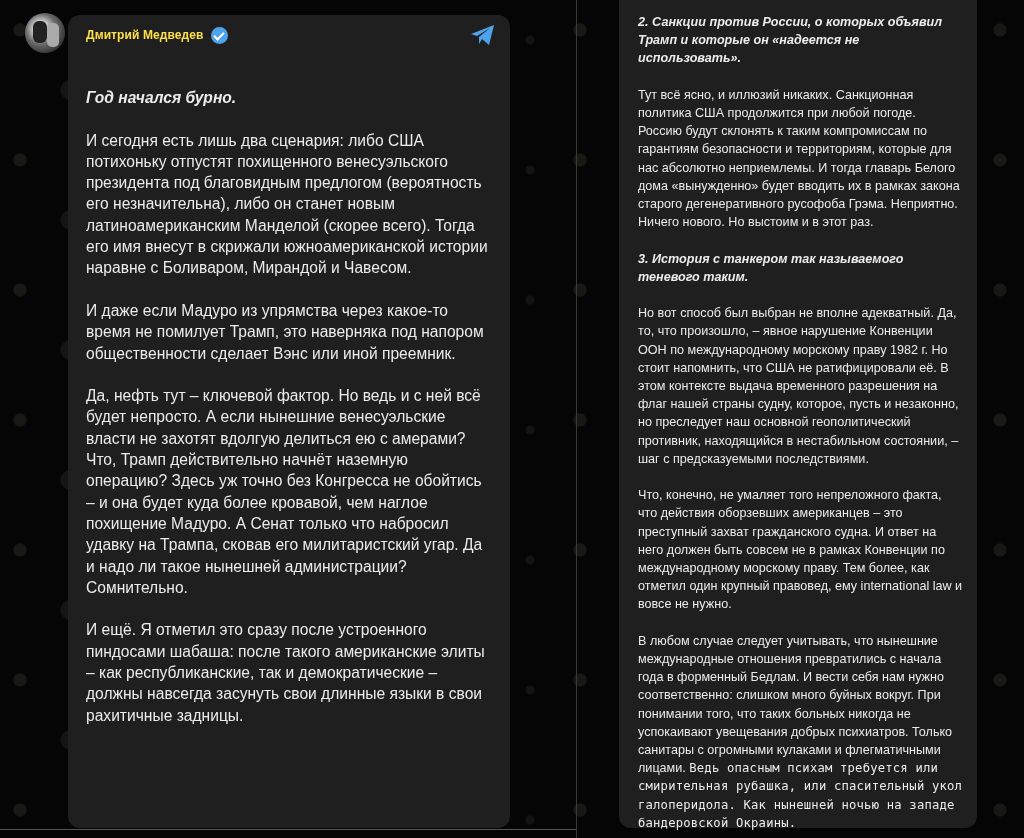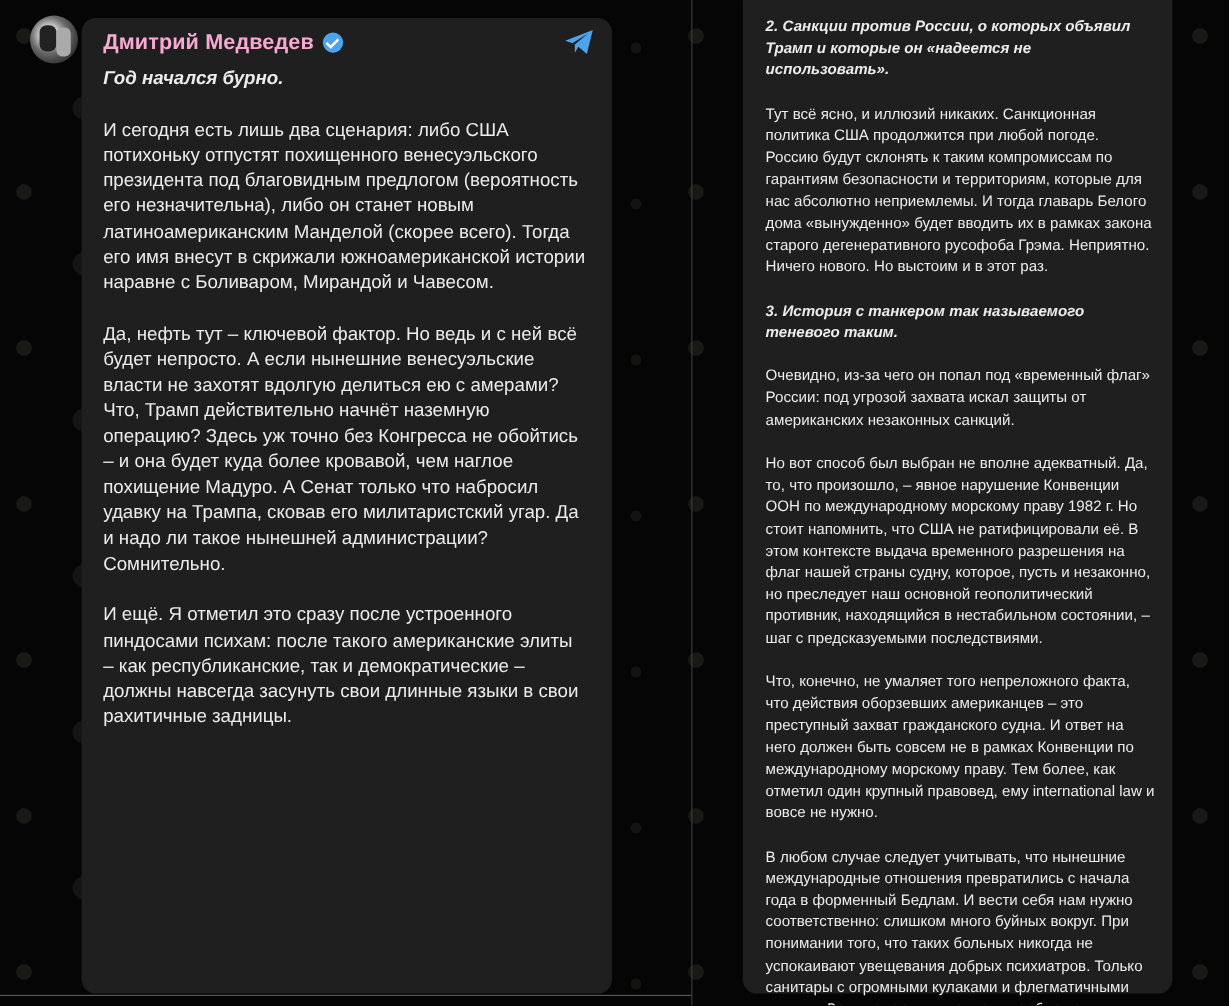"Дмитрий Медведев" .channel-name { color: #f9a8d4 -> #fde047; font-size: 18px -> 12px }
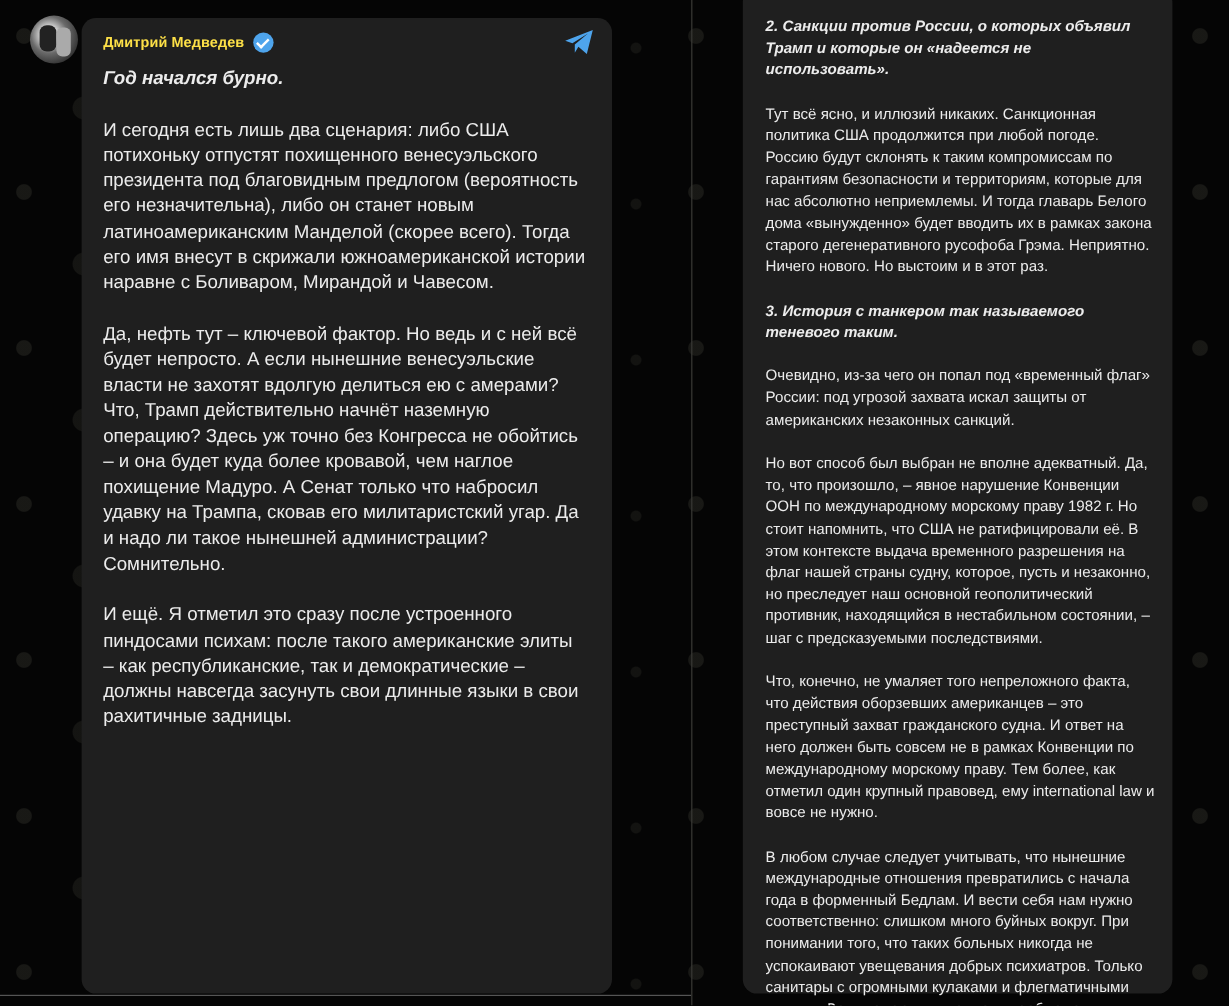"Год начался бурно." .left-text { margin-top: none -> 32px }
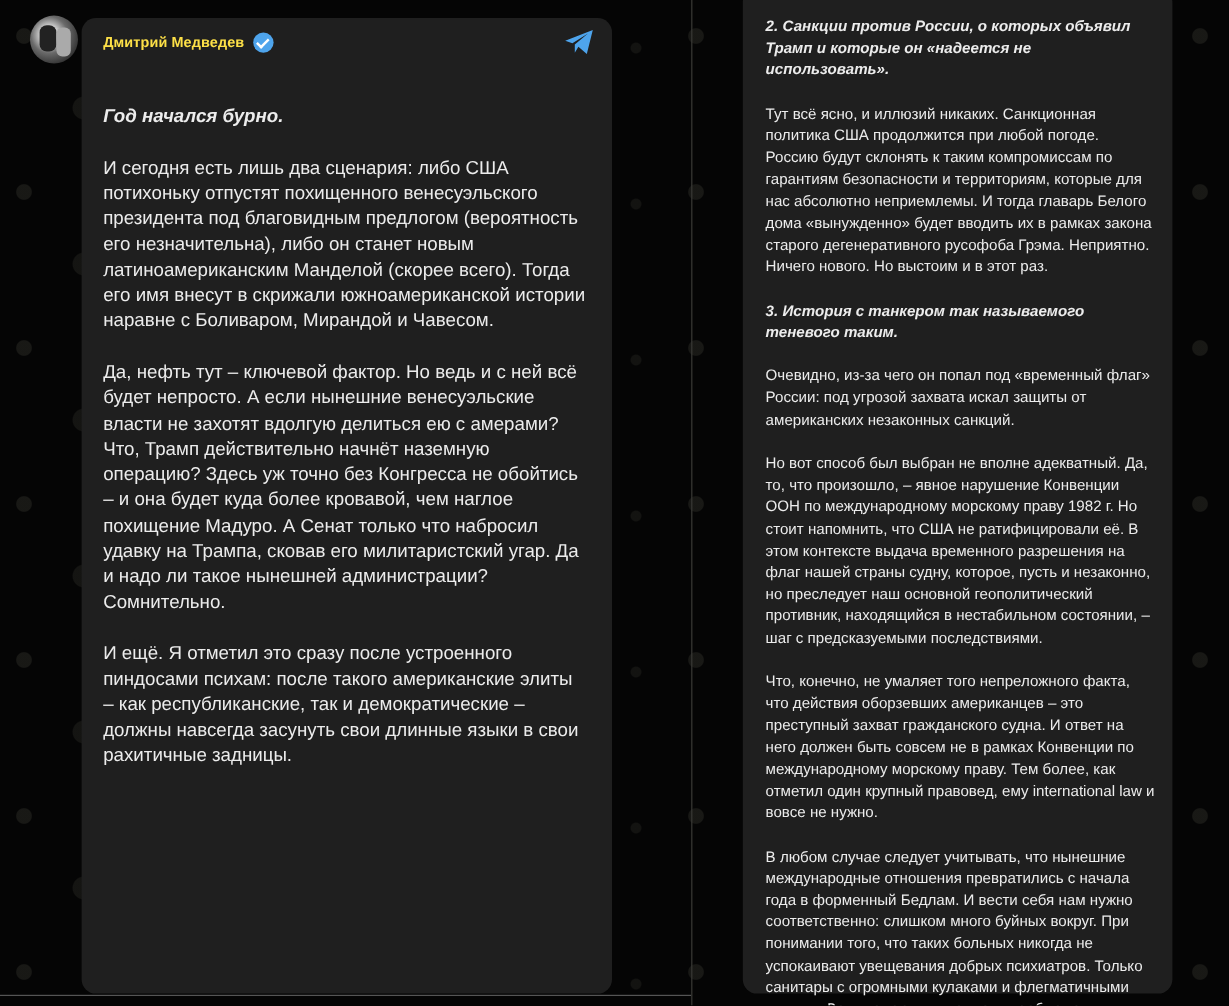"И даже если Мадуро из" p { html: none -> <p>И даже если Мадуро из упрямства через какое-то время не помилует Трамп, это наверняка под напором общественности сделает Вэнс или иной преемник.</p> }
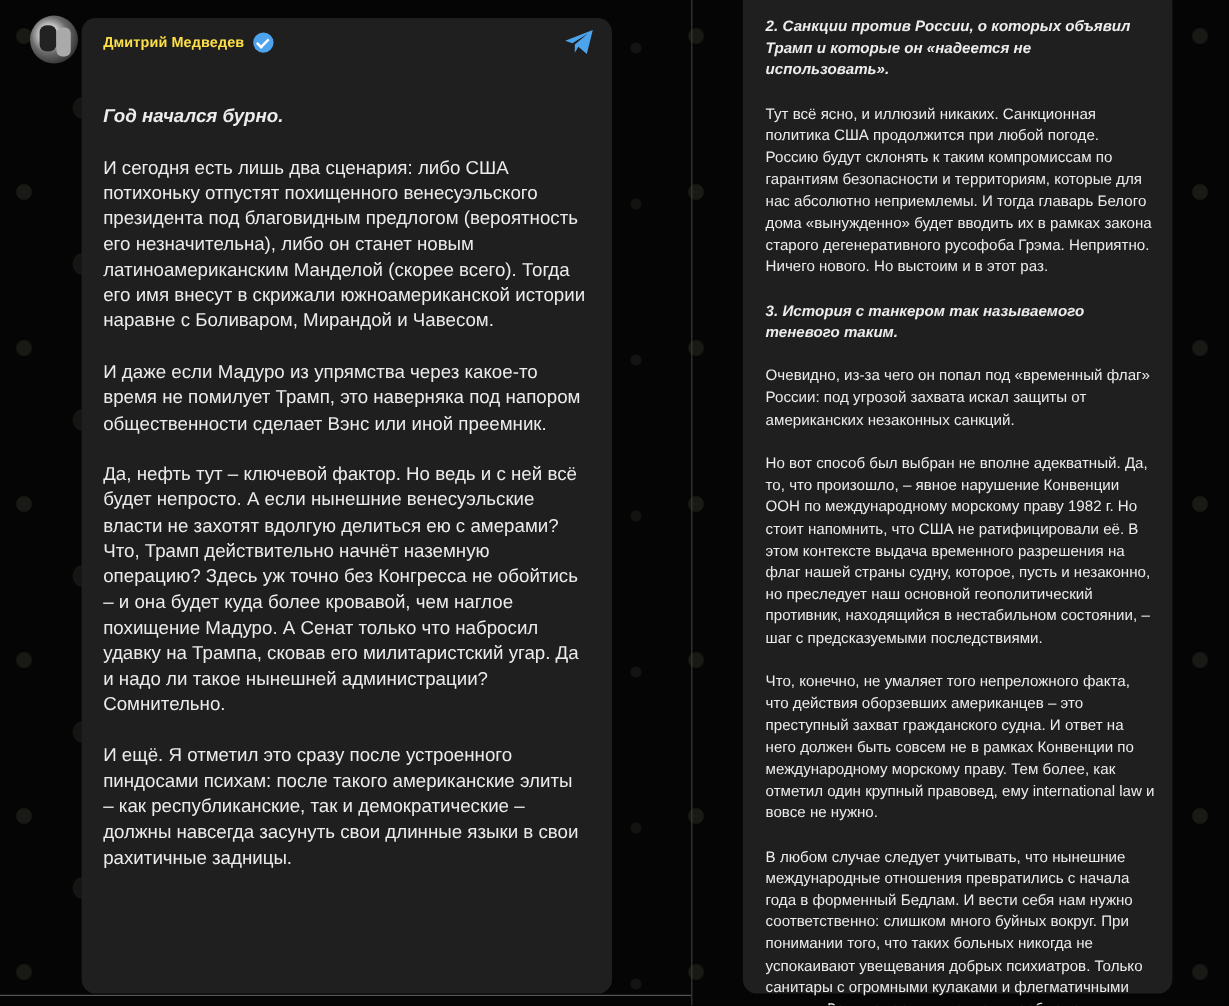"Очевидно, из-за чего он попал" p { html: <p>Очевидно, из-за чего он попал под «временный флаг» России: под угрозой захвата искал защиты от американских незаконных санкций.</p> -> none }
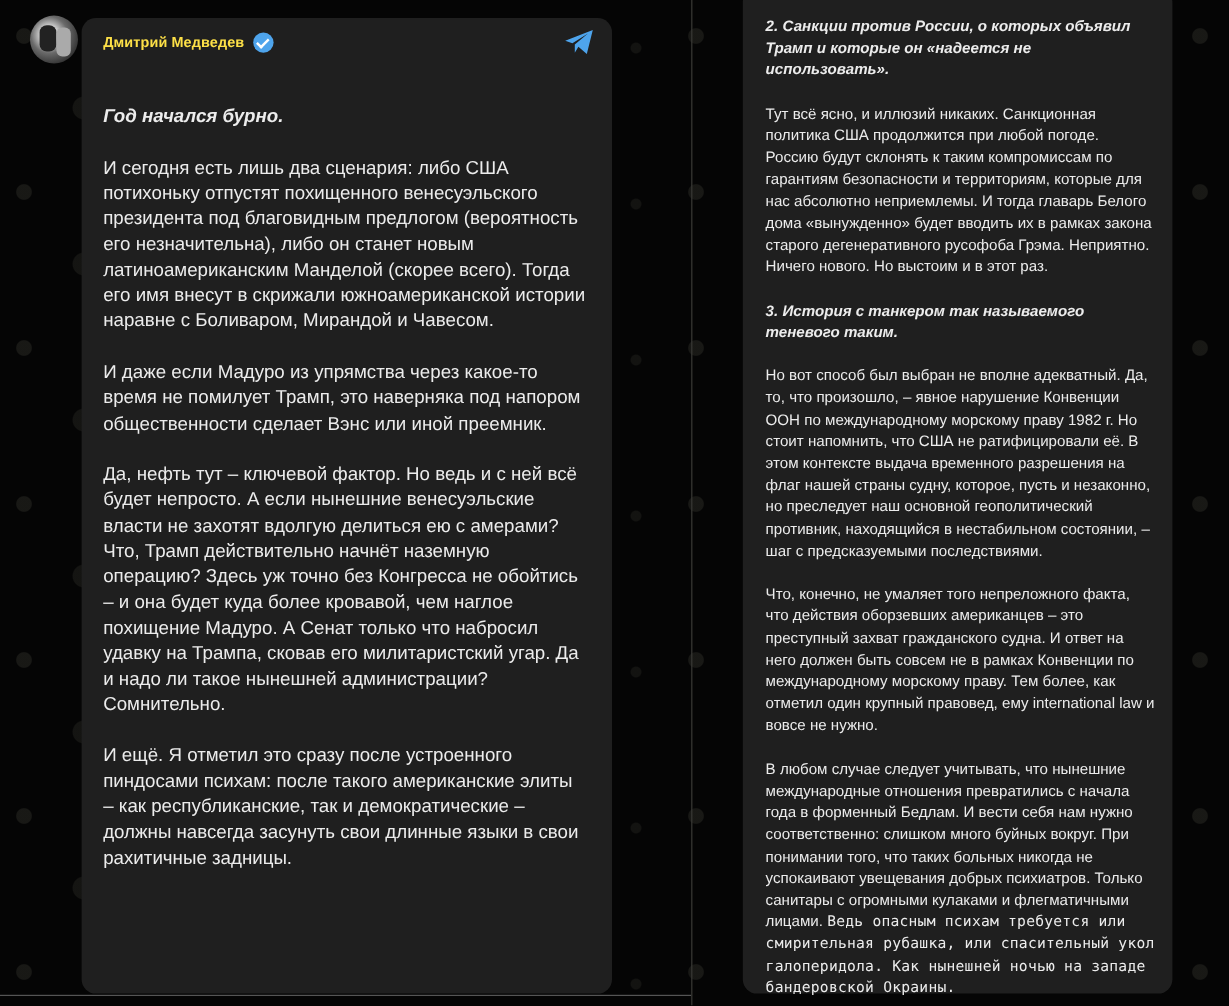"И ещё. Я отметил это" p { text: психам -> шабаша }
